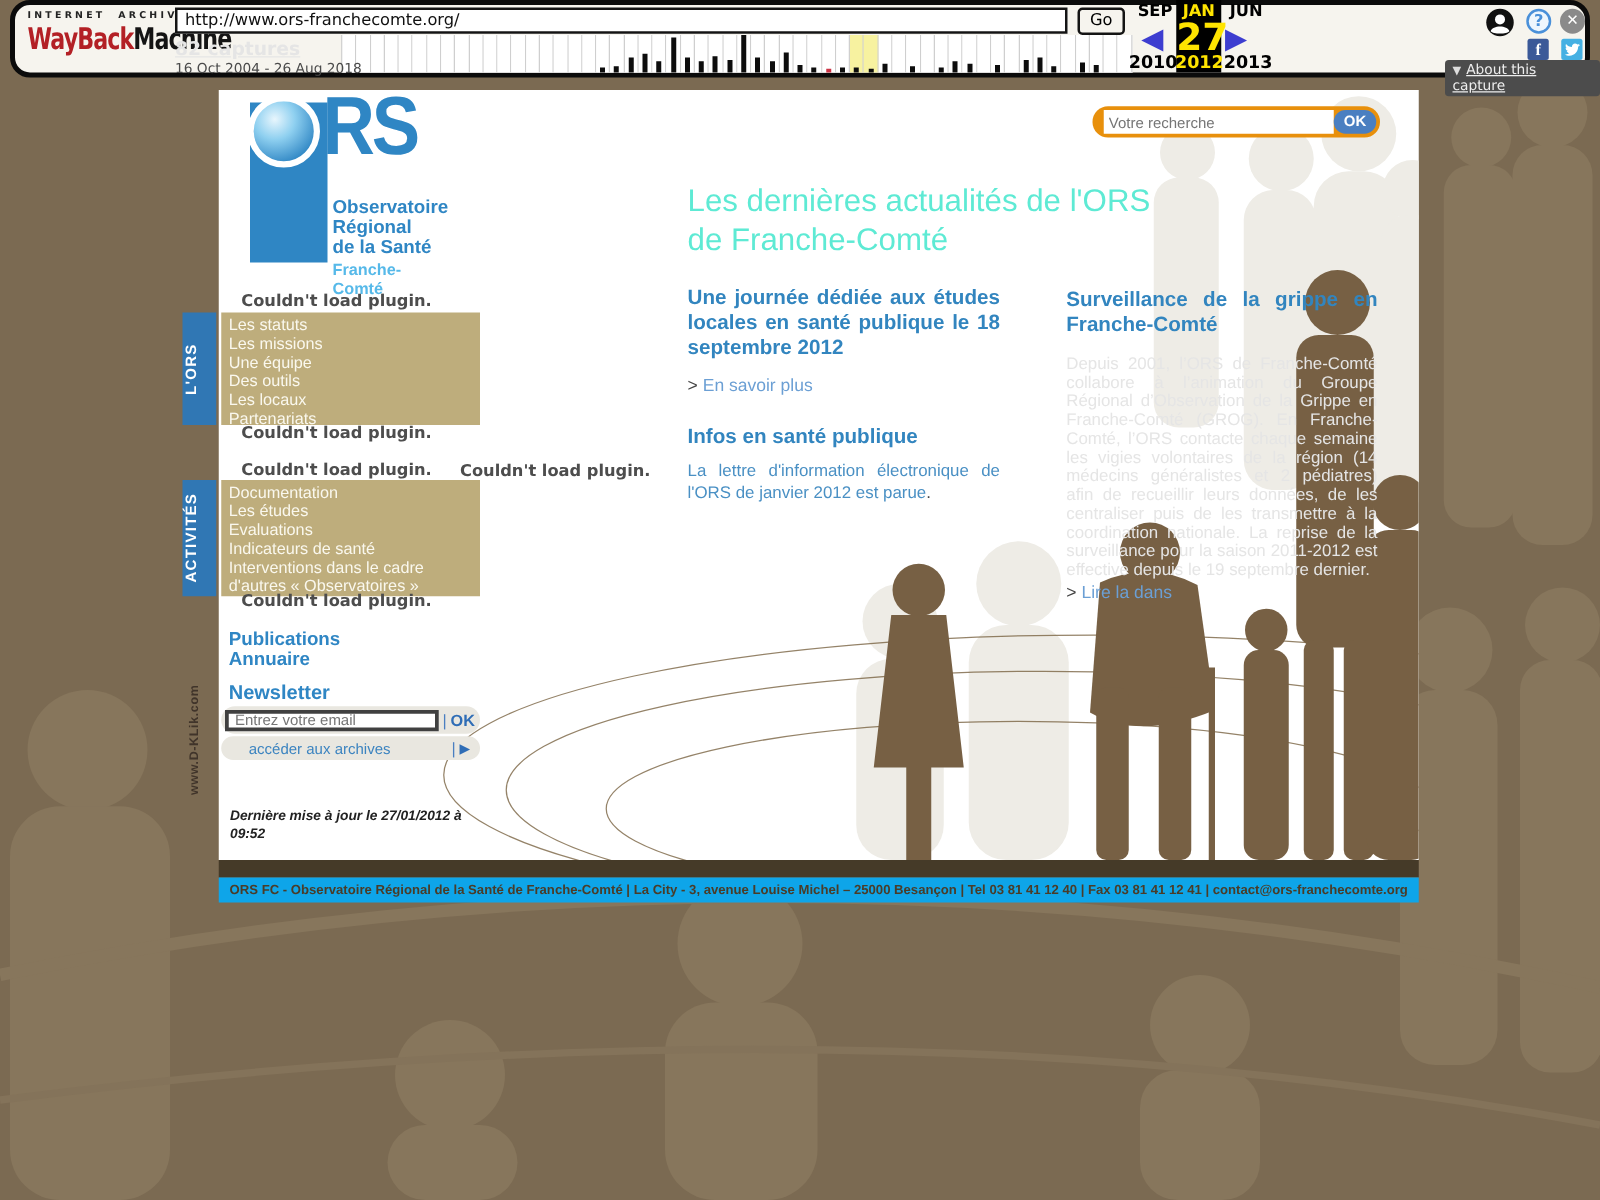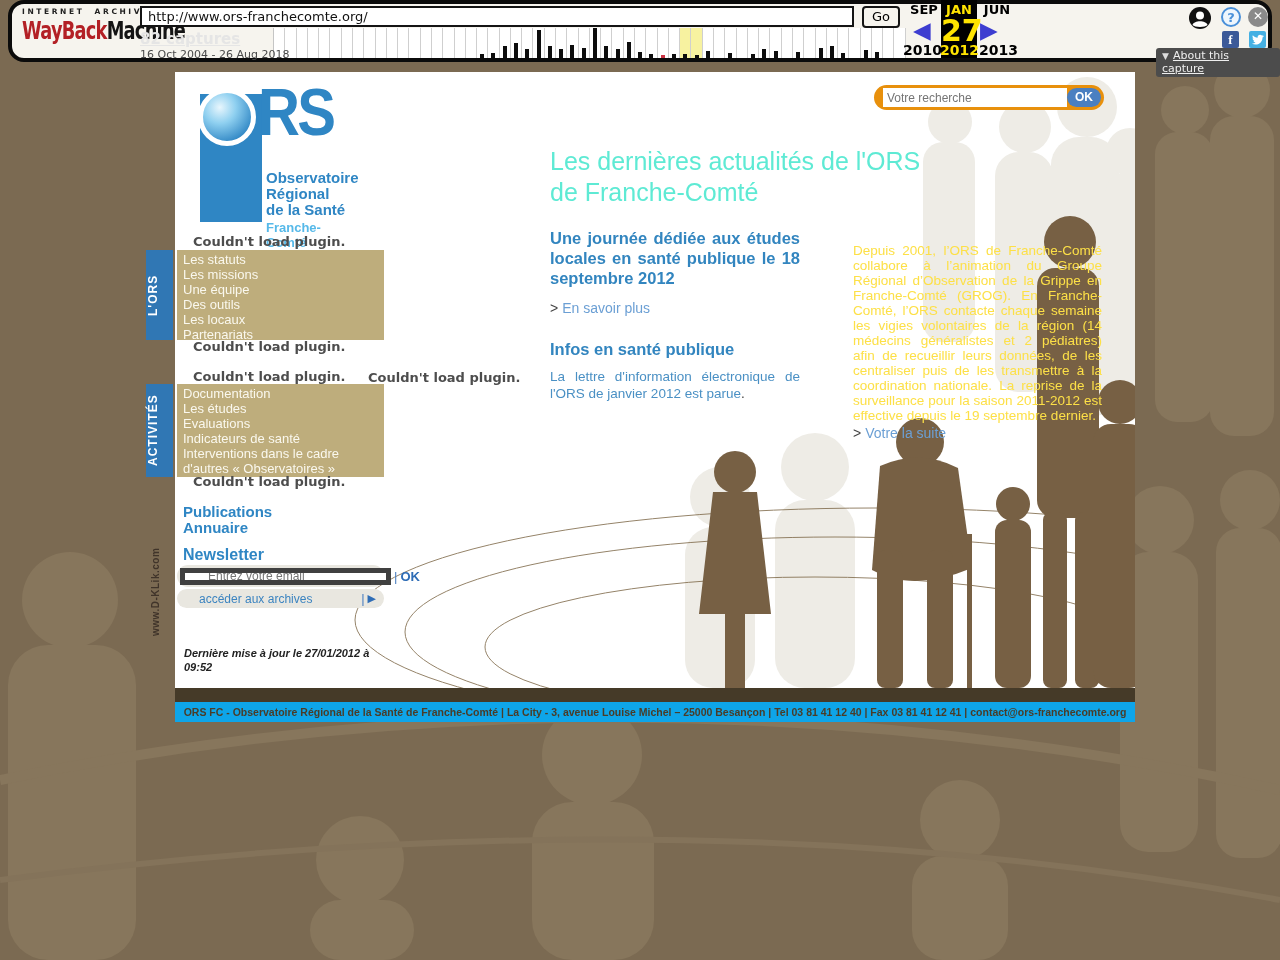"RS" #ors-logo { top: 88px -> 76px }
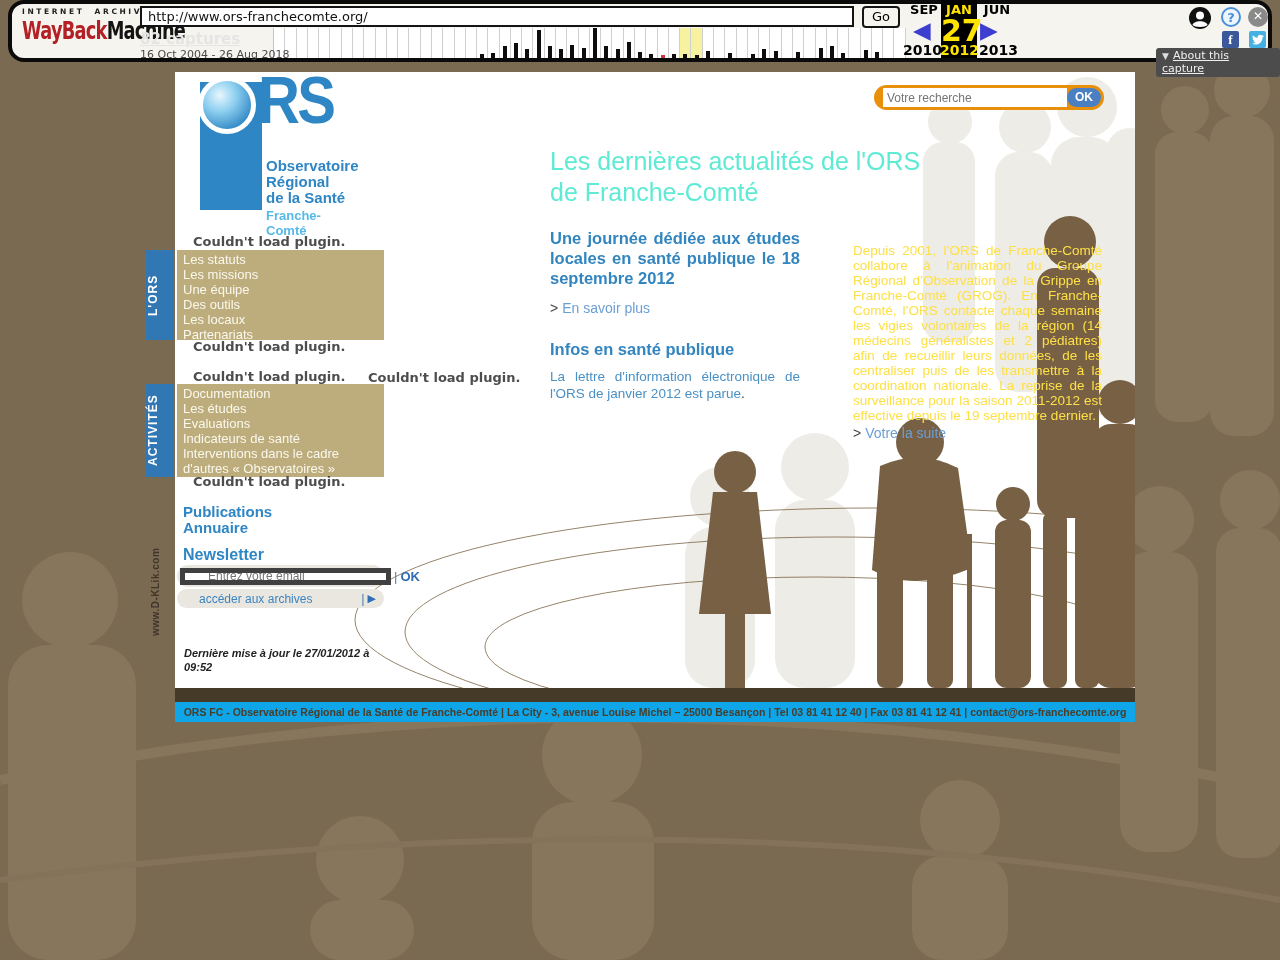"Surveillance de la grippe en" div.art-title { html: none -> <div>Surveillance de la grippe en Franche-Comté</div> }
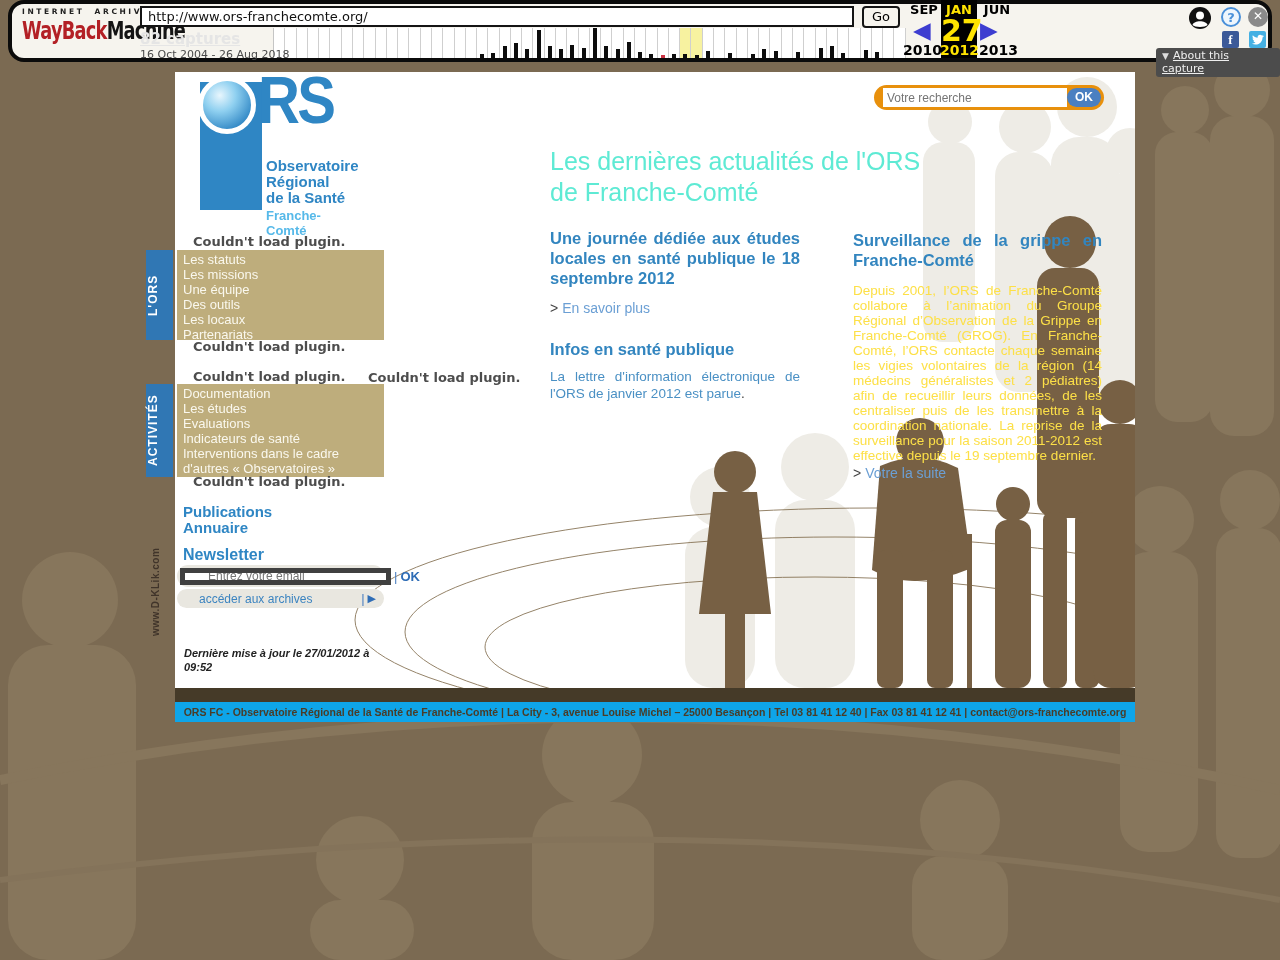"Depuis 2001, l’ORS de Franche-Comté" #art3-body { color: #fde047 -> #e5e5e5 }
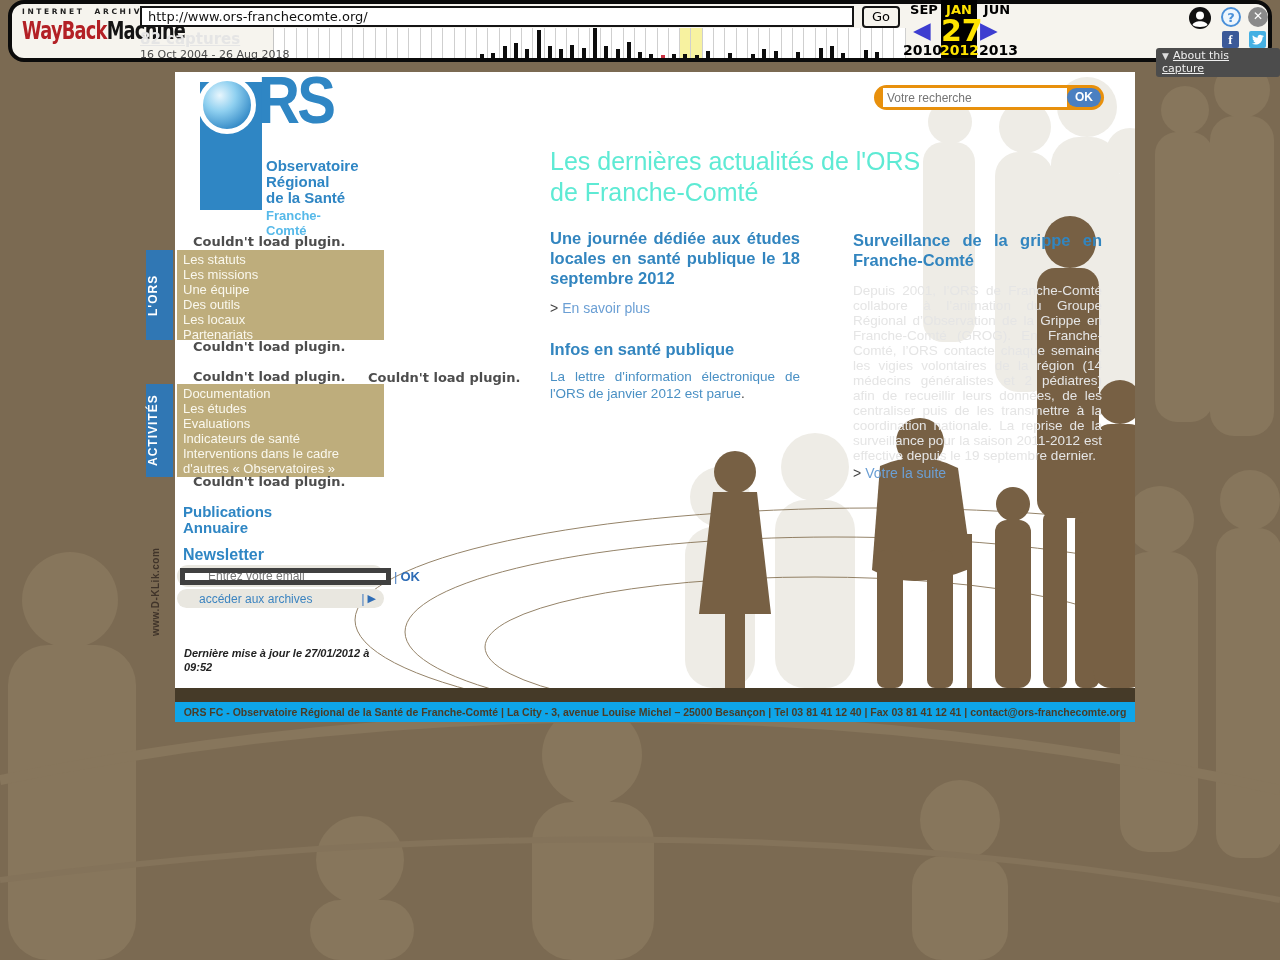"Votre la suite" span.lnk { text: Votre la suite -> Lire la dans }
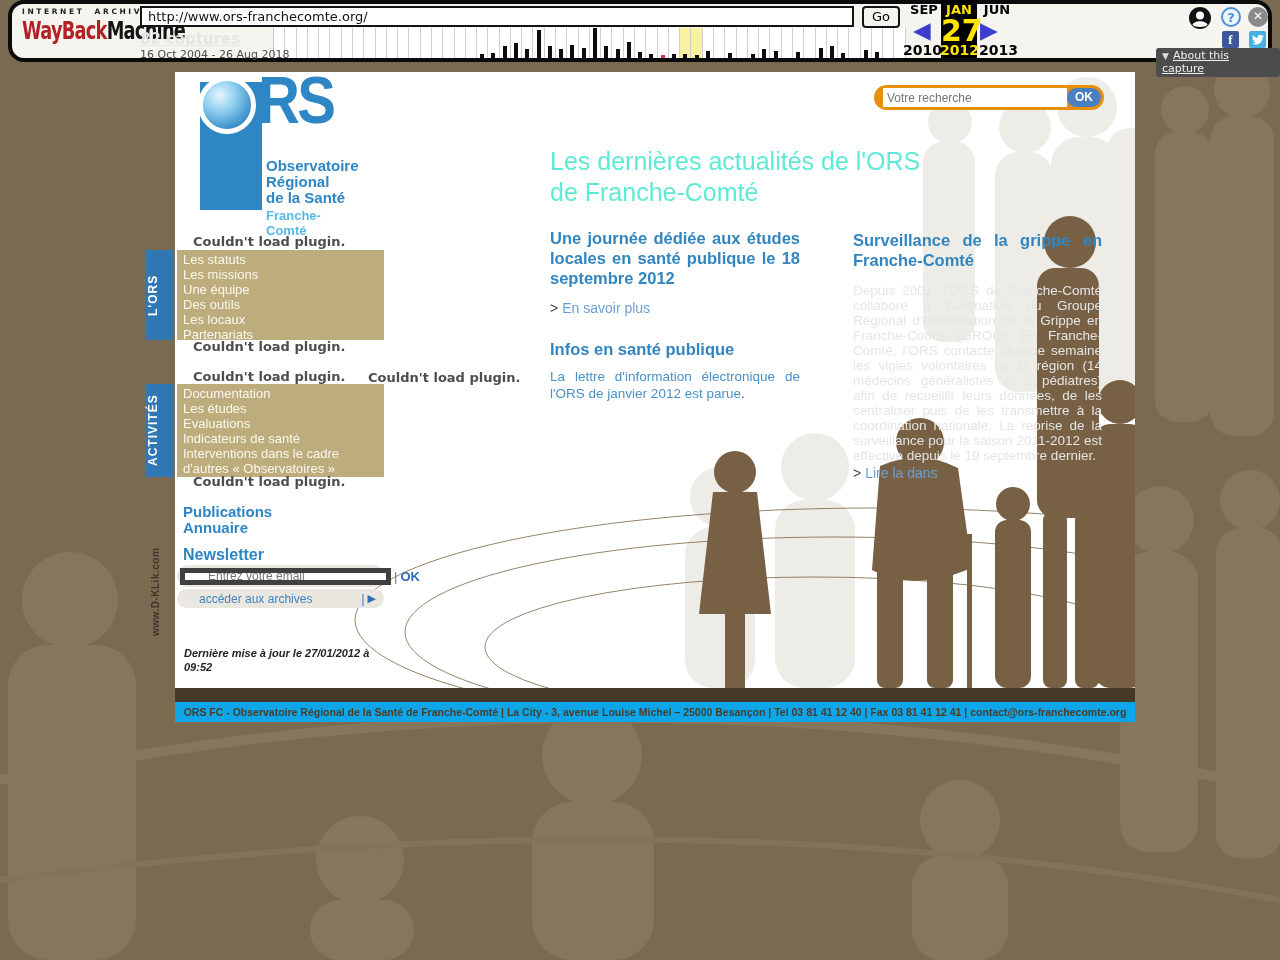"Entrez votre email" #email-input { border: 5px solid #404040 -> 3px solid #404040; padding: 0 23px -> 0 5px }
